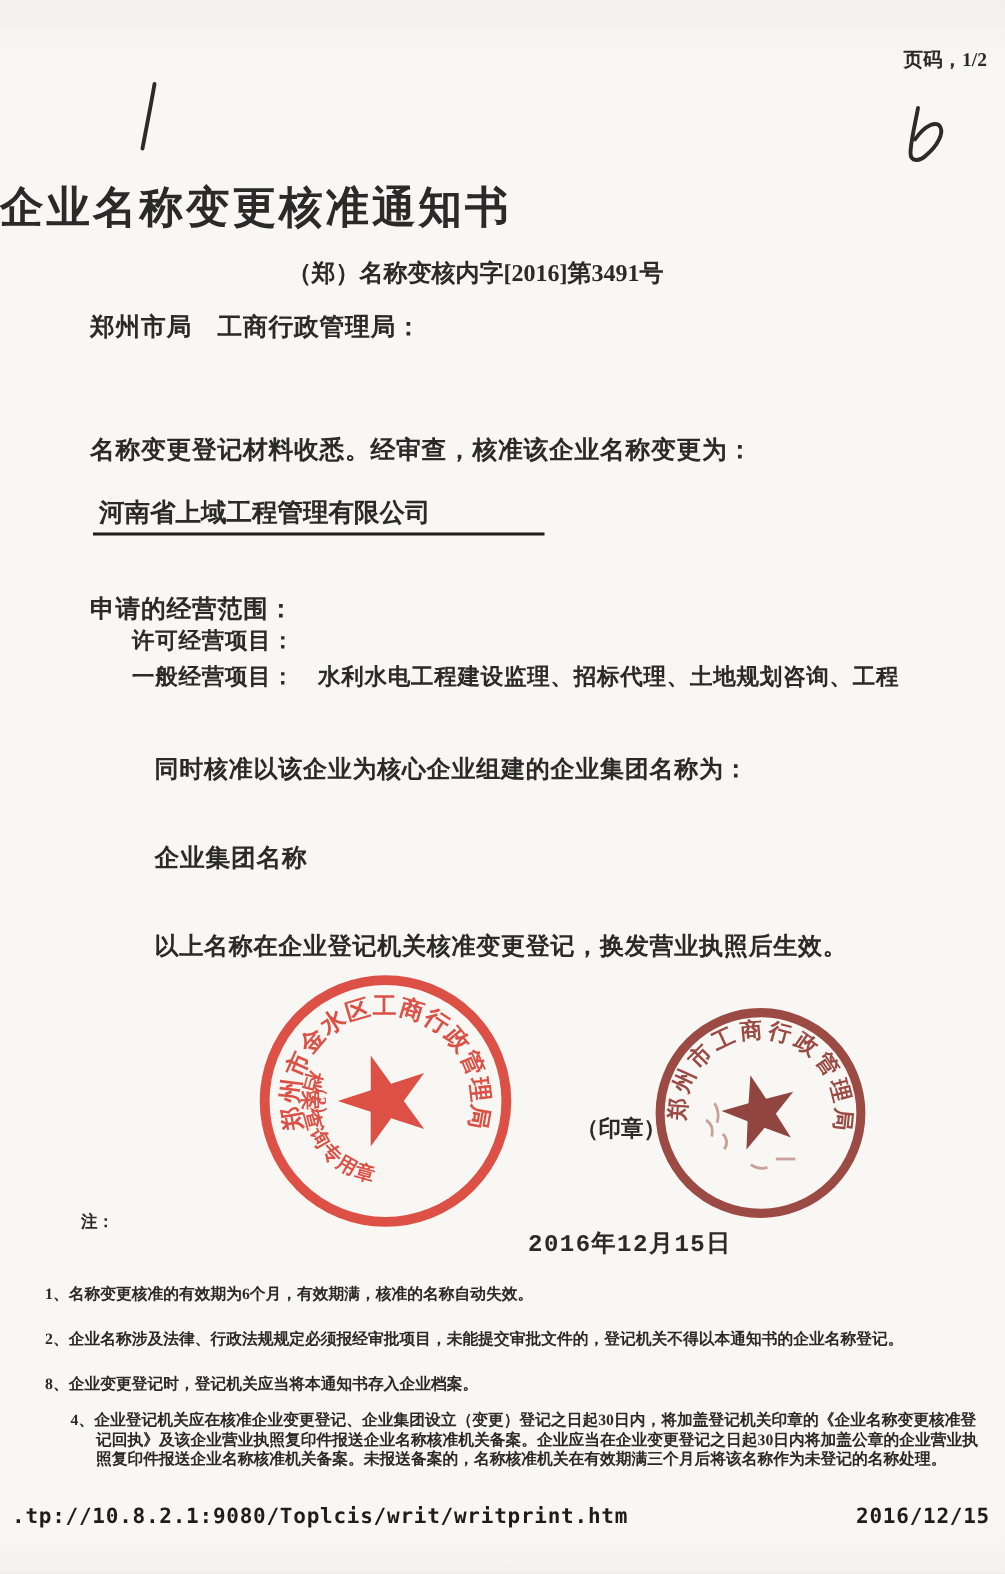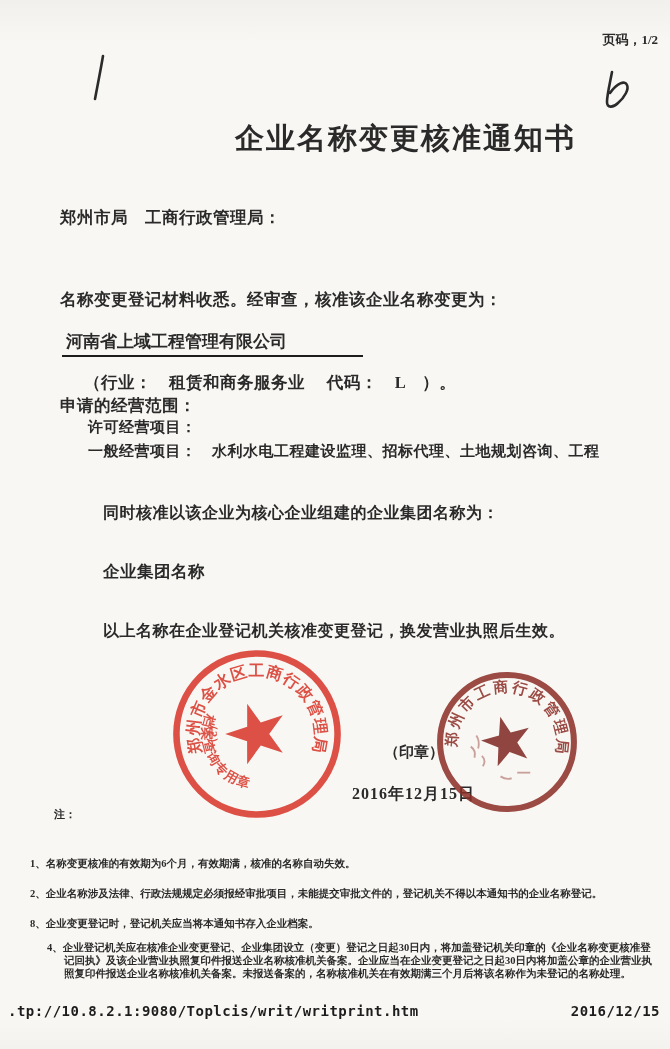"企业名称变更核准通知书" .title { text-align: right -> left }
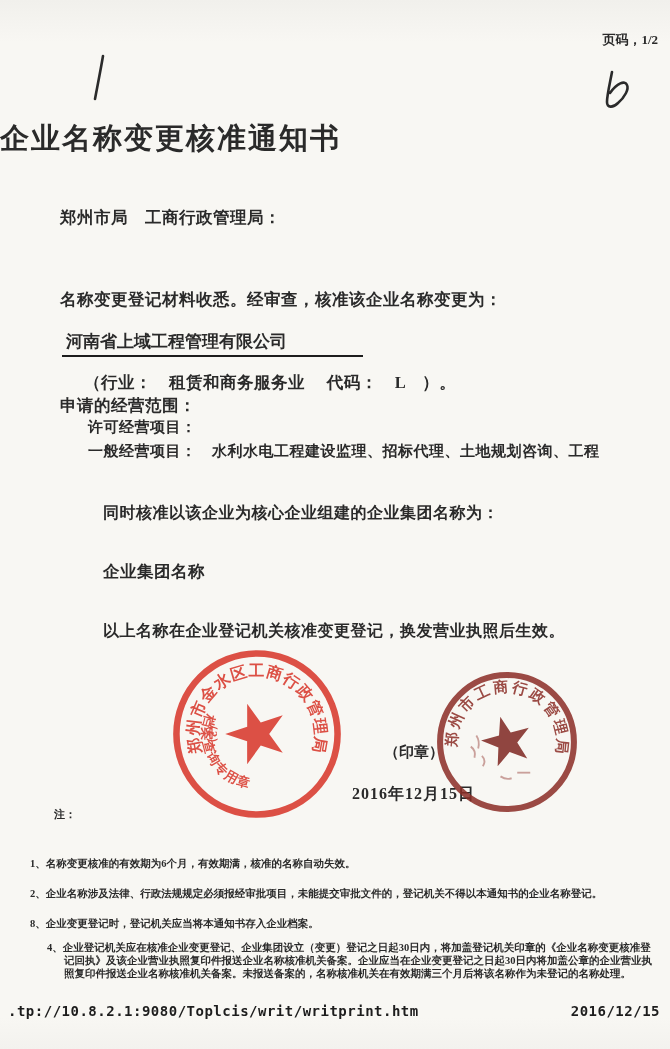"（郑）名称变核内字[2016]第3491号" div.abs { html: none -> <div>（郑）名称变核内字[2016]第3491号</div> }
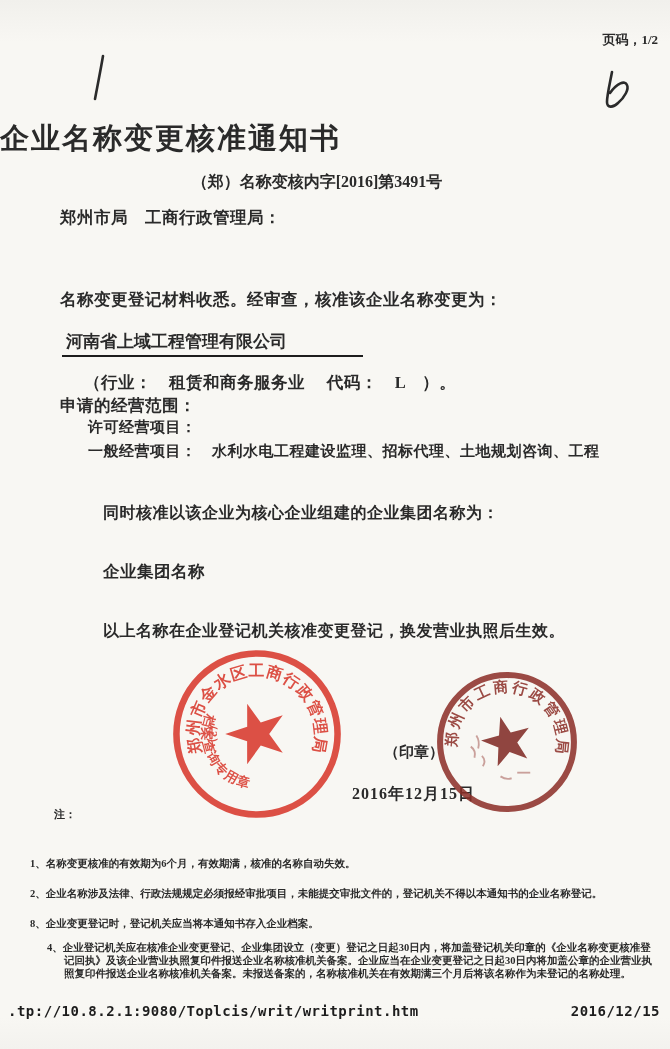"（行业： 租赁和商务服务业 代码： L ）。" div.abs { html: <div>（行业： 租赁和商务服务业 代码： L ）。</div> -> none }
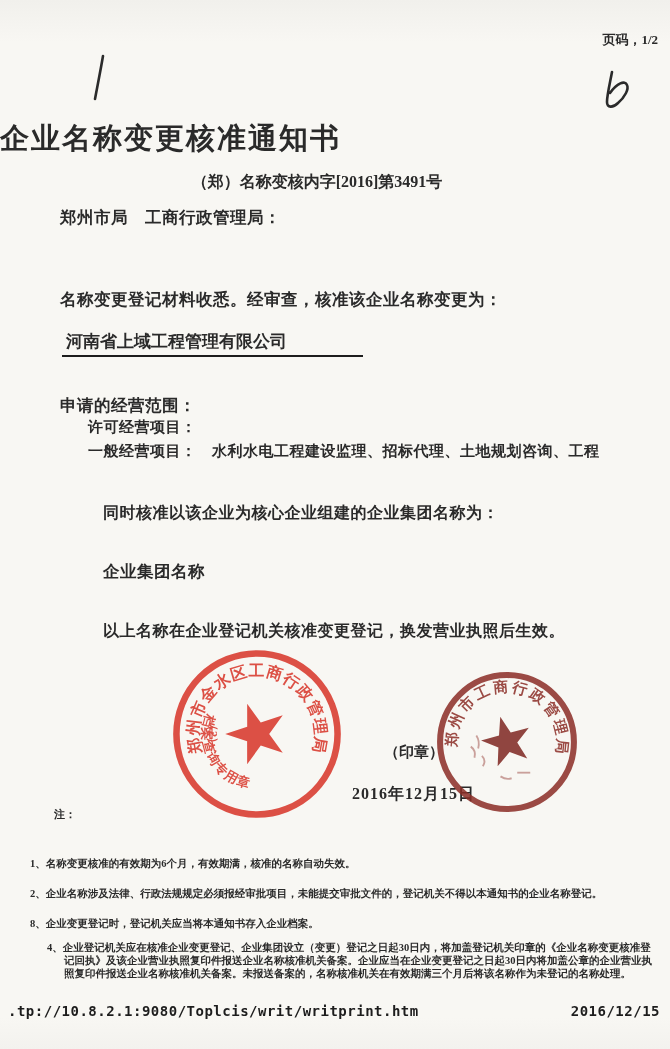"2016年12月15日" div.abs { font-family: none -> Liberation Mono, monospace; top: 784px -> 819px }
